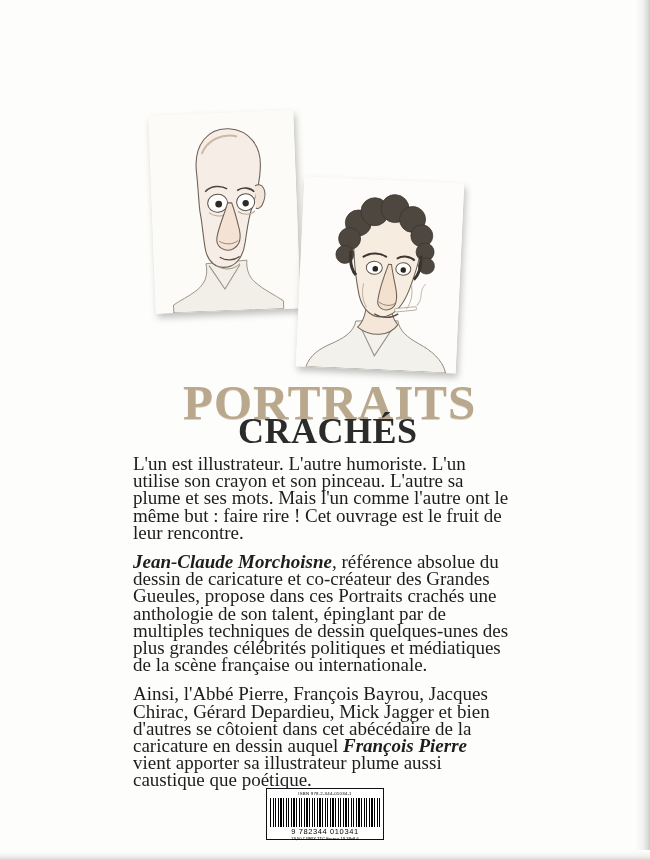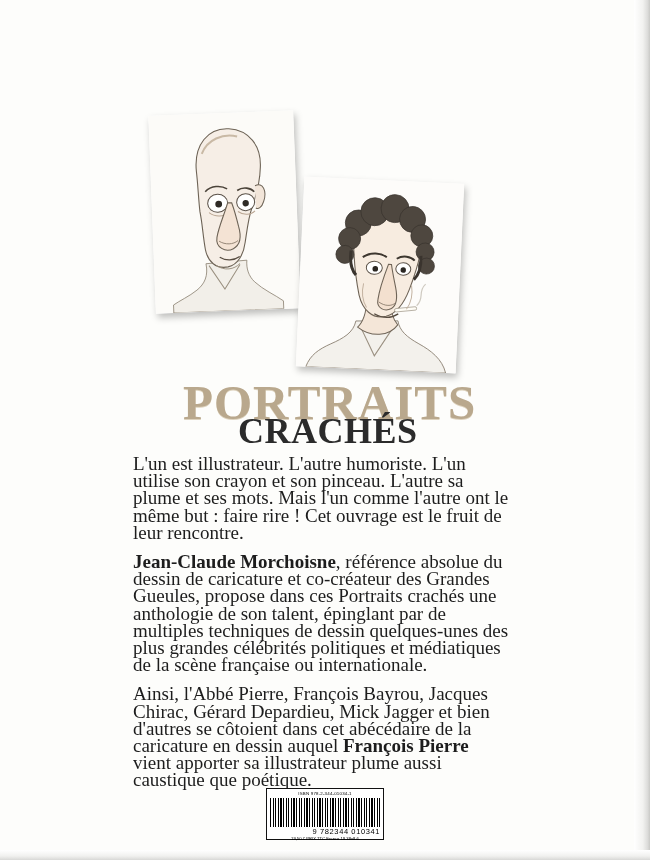"Jean-Claude Morchoisne" .body-text b { font-style: none -> italic }
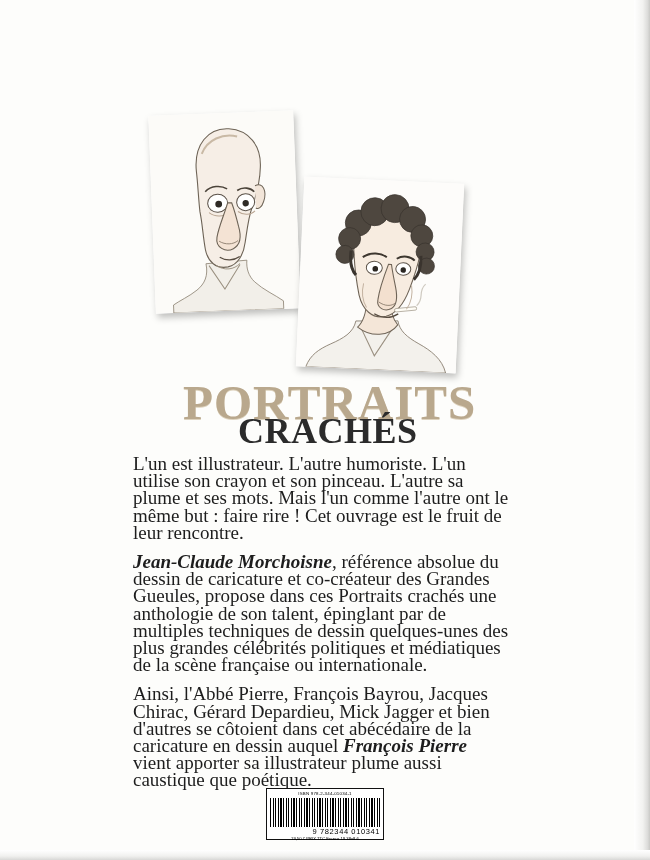"9 782344 010341" .barcode-num { text-align: right -> center }
